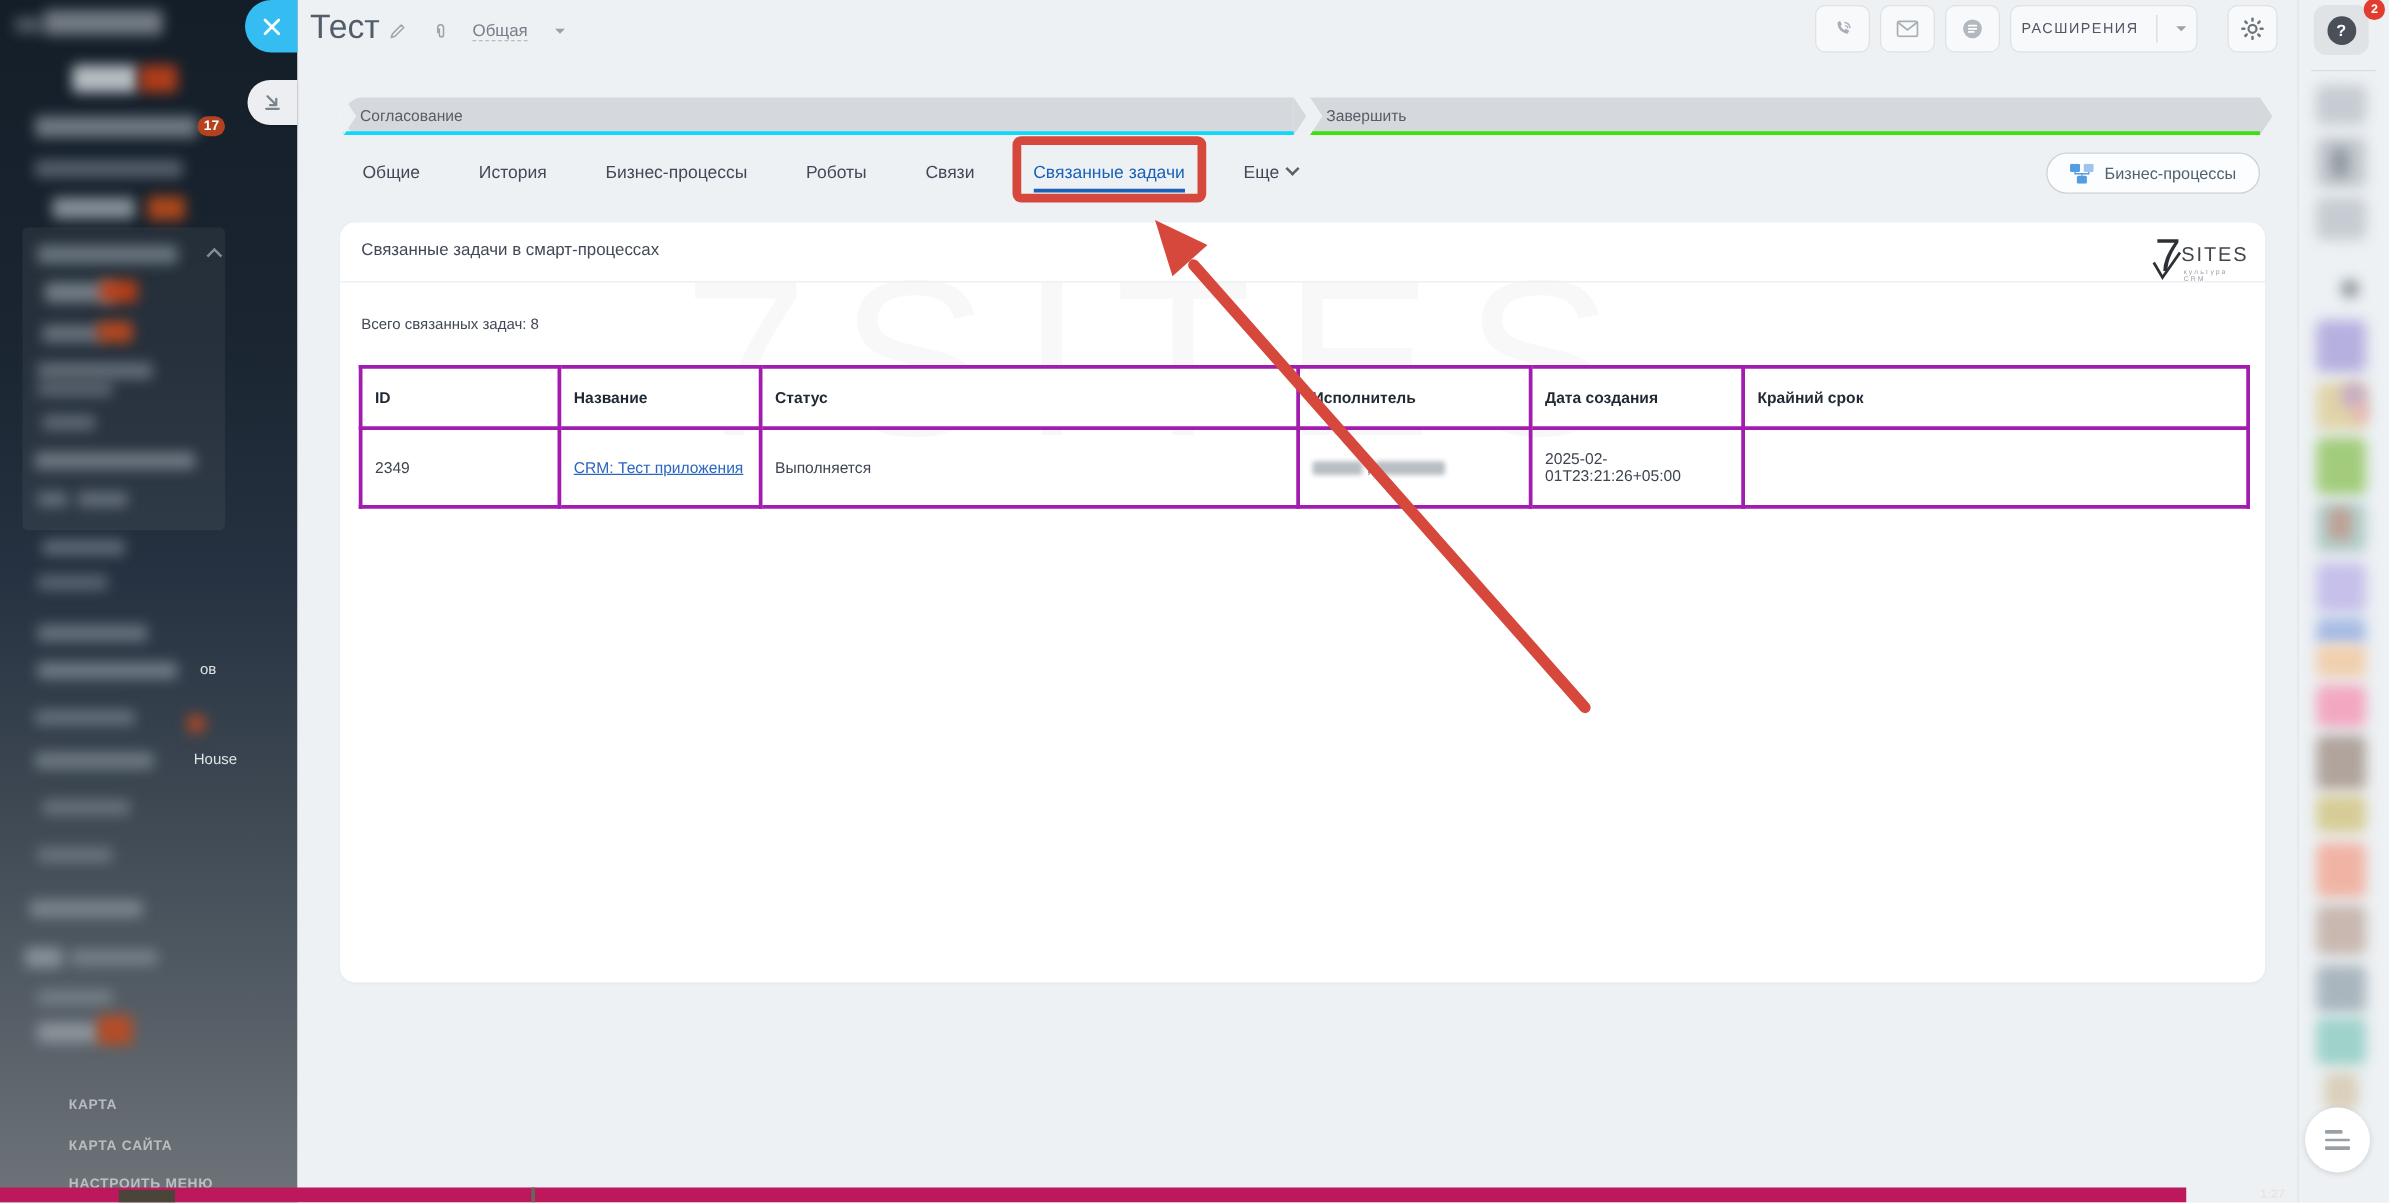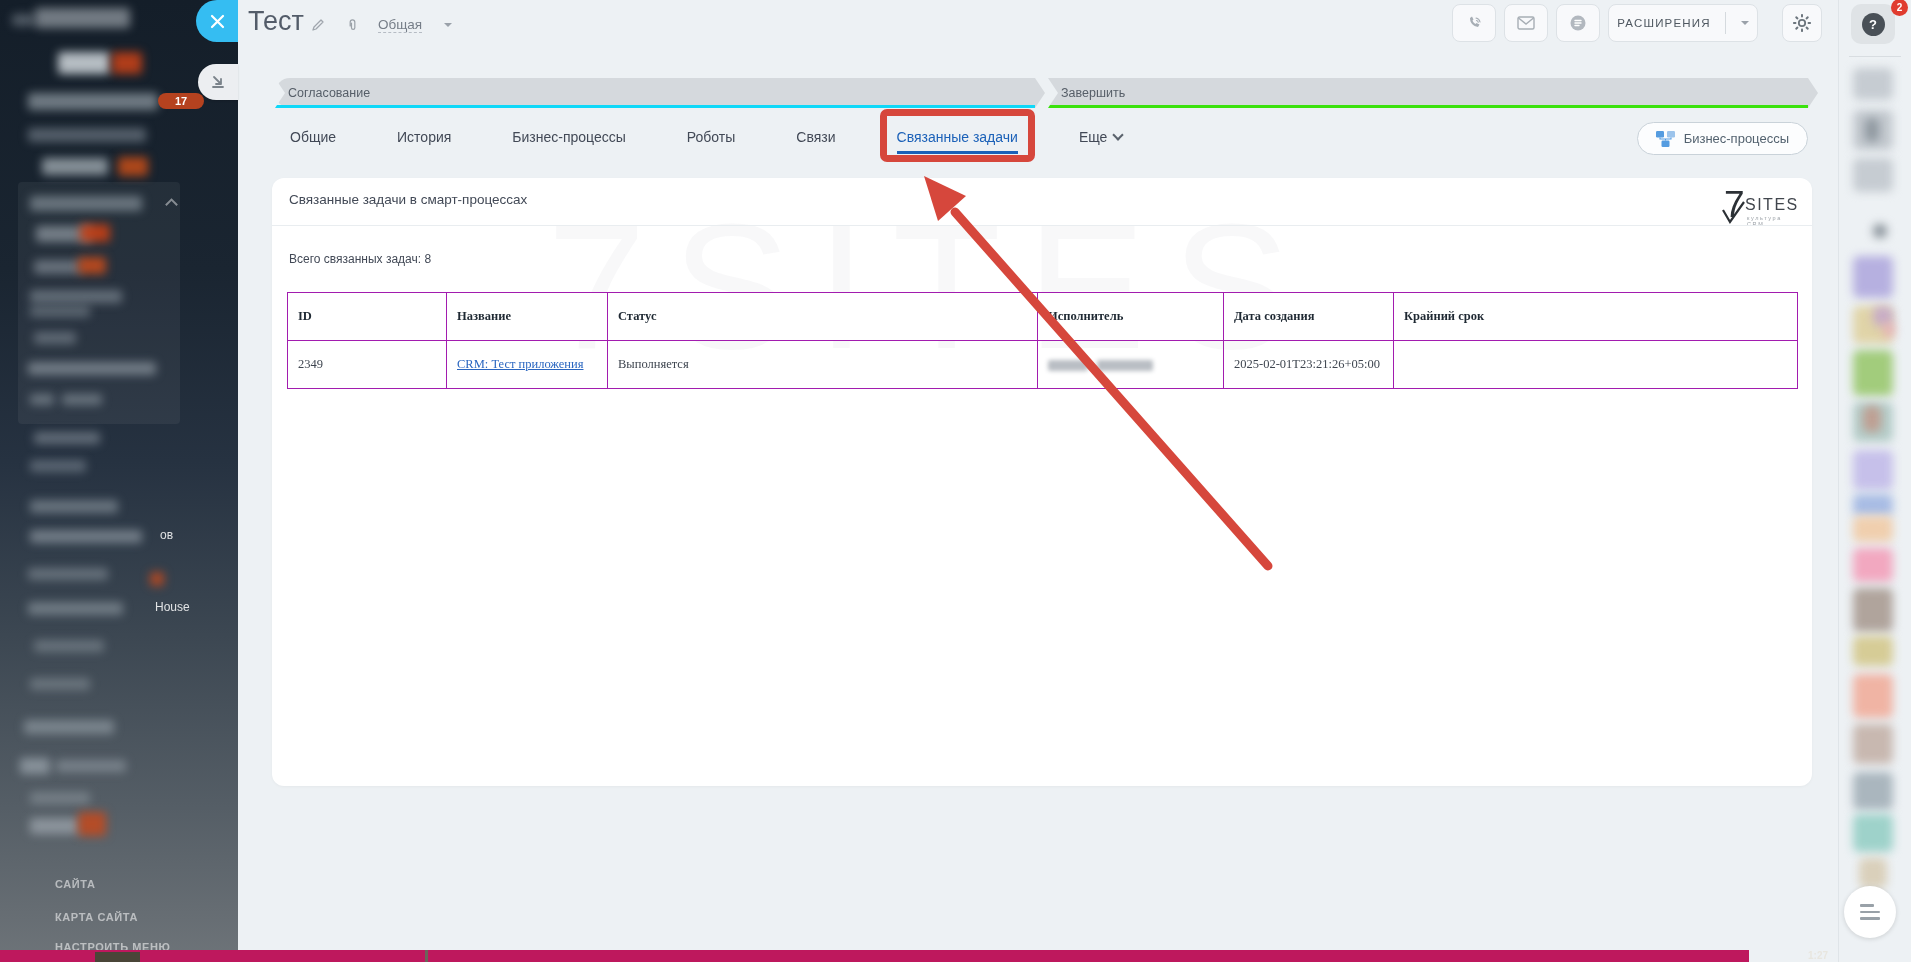"17" .badge-pill { padding: 2px 17px -> 2px 5px }
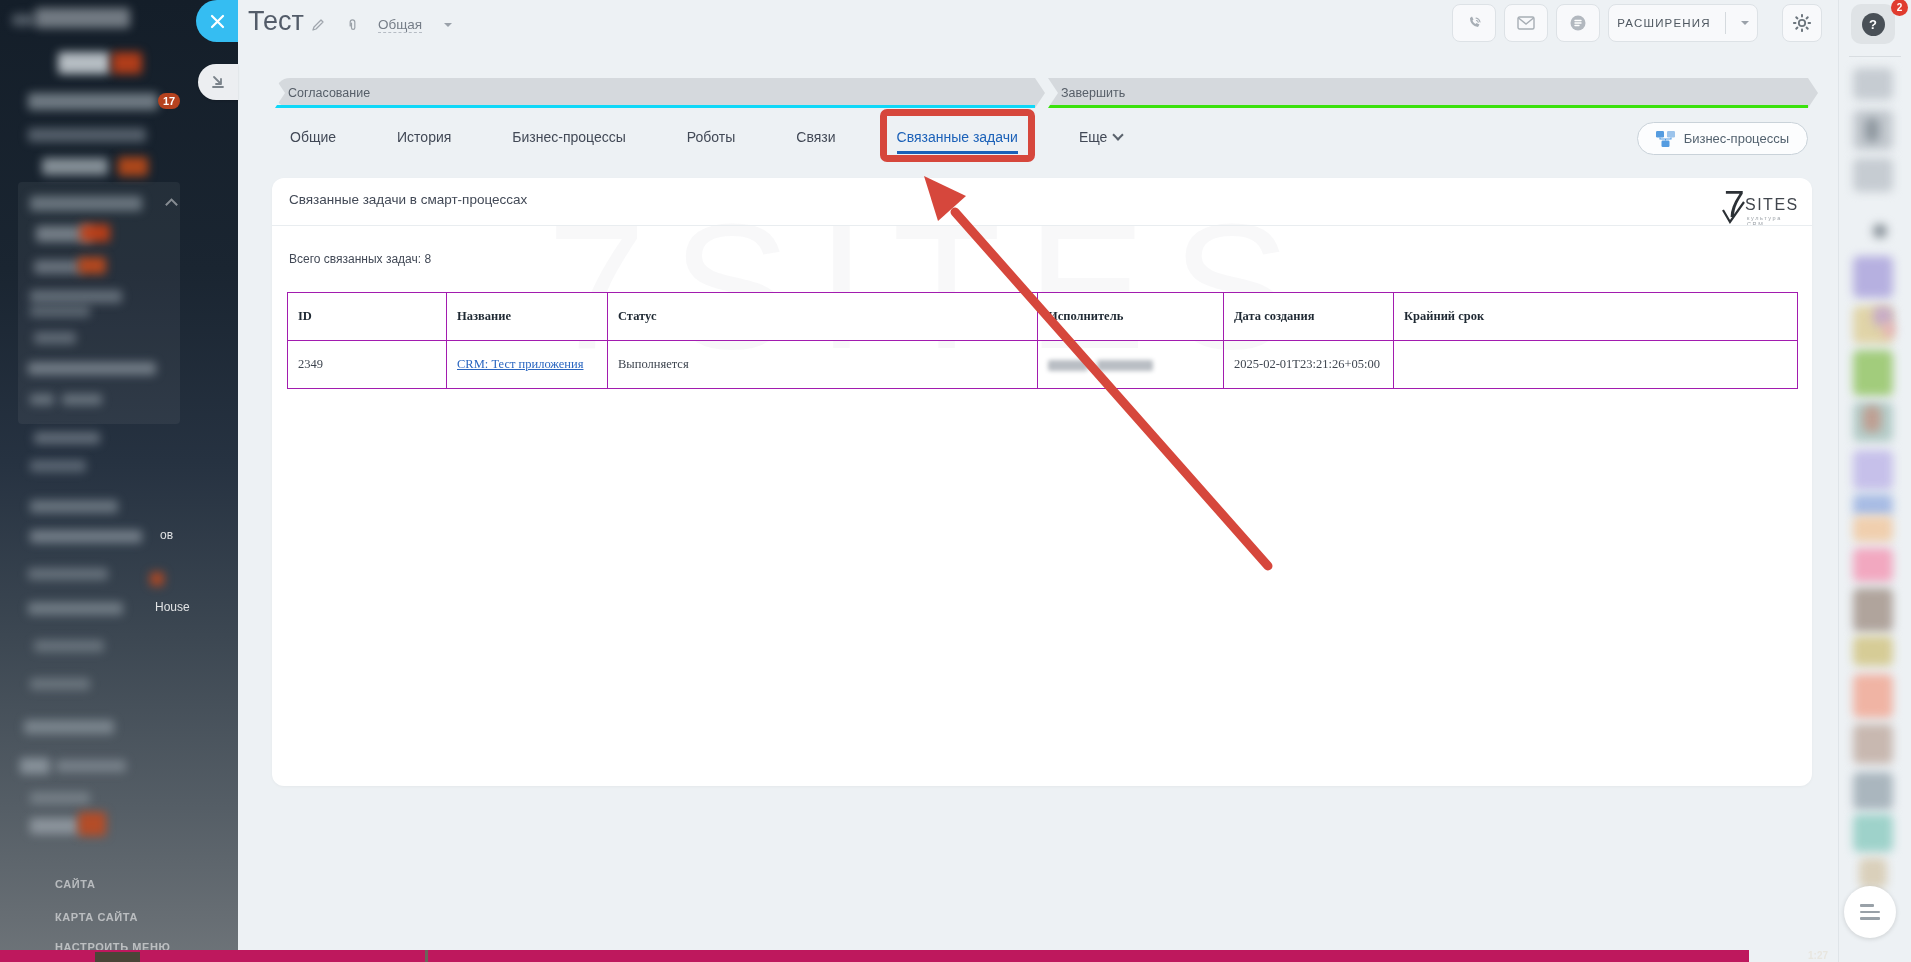"Общие" #tabs { gap: 61px -> 47px }
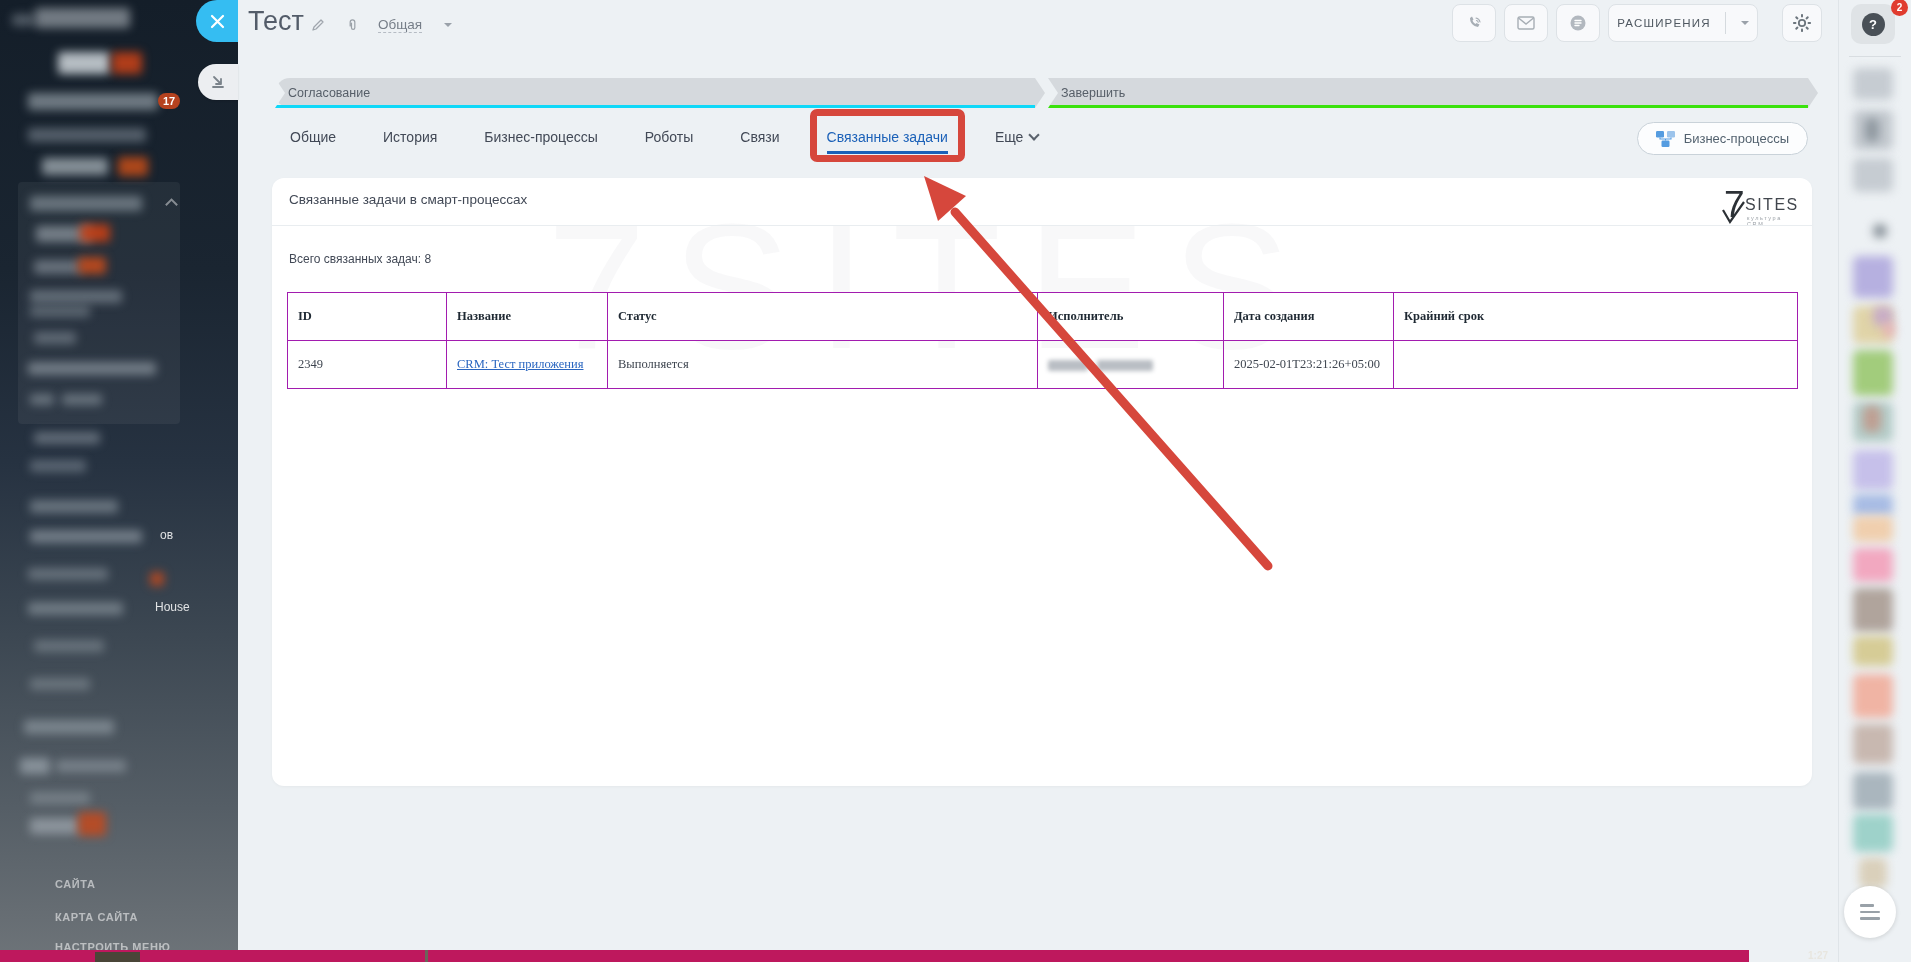"ID" #tasks th, #tasks td { border: 1px solid #a21caf -> 3px solid #a21caf; font-family: Liberation Serif, serif -> none }
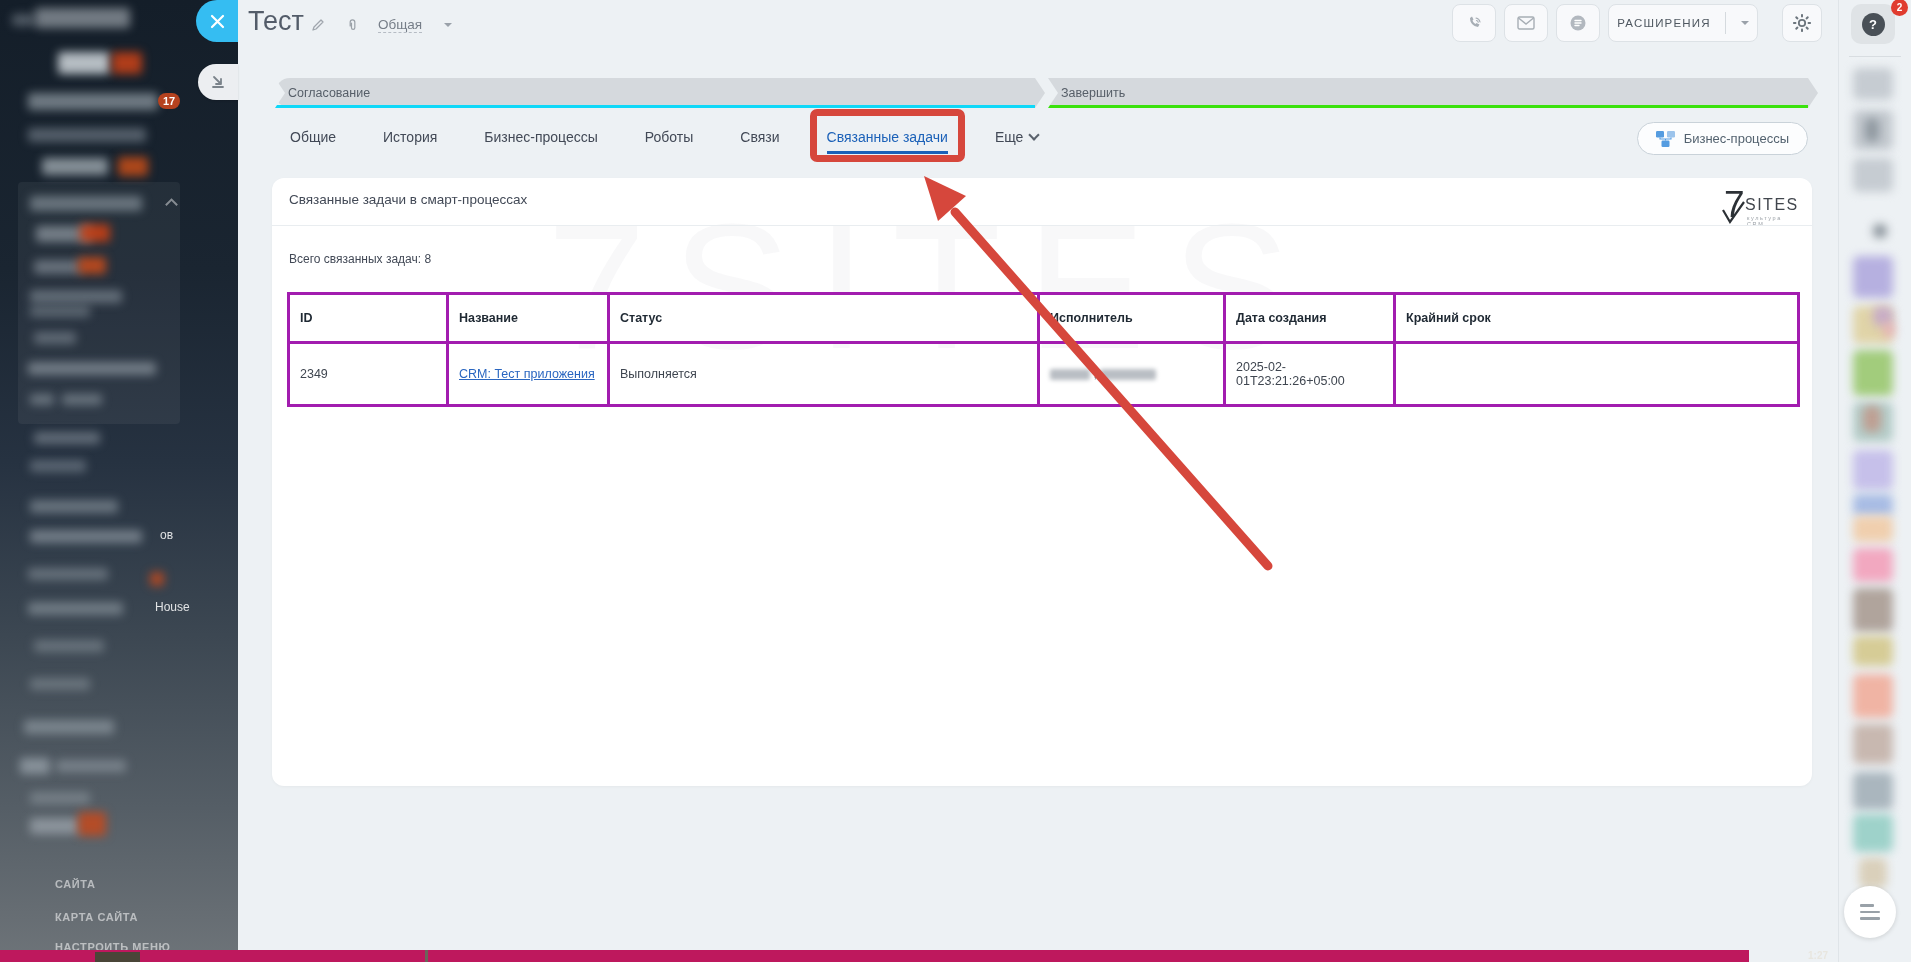"САЙТА" a { text: САЙТА -> КАРТА }
